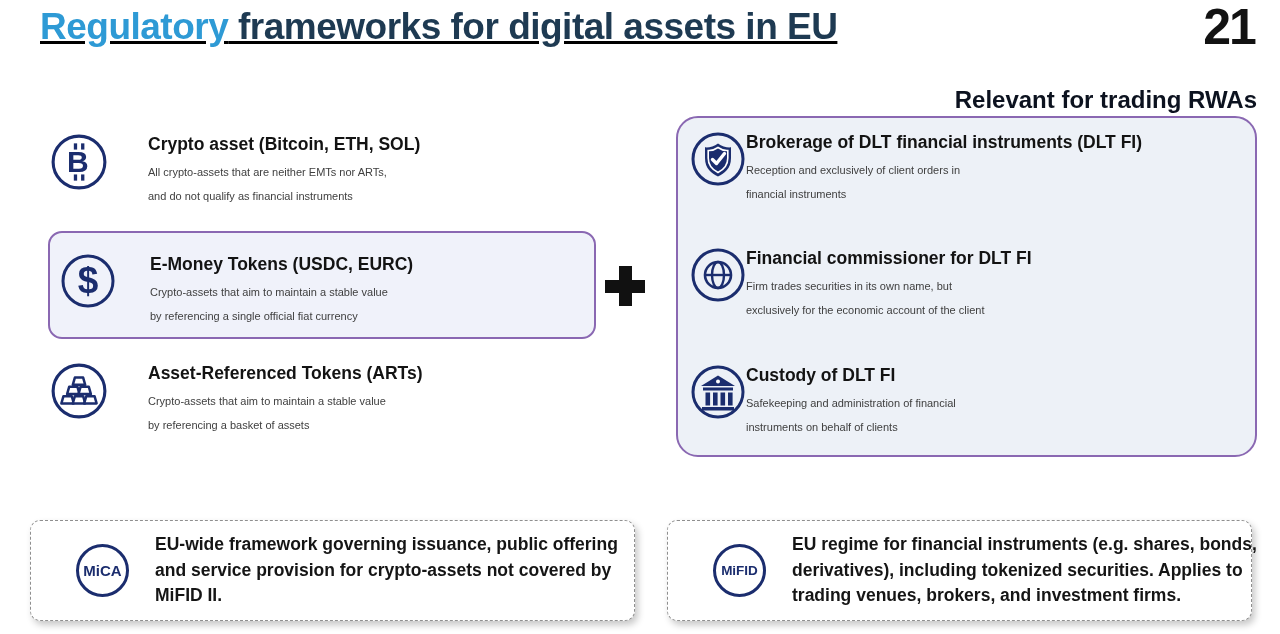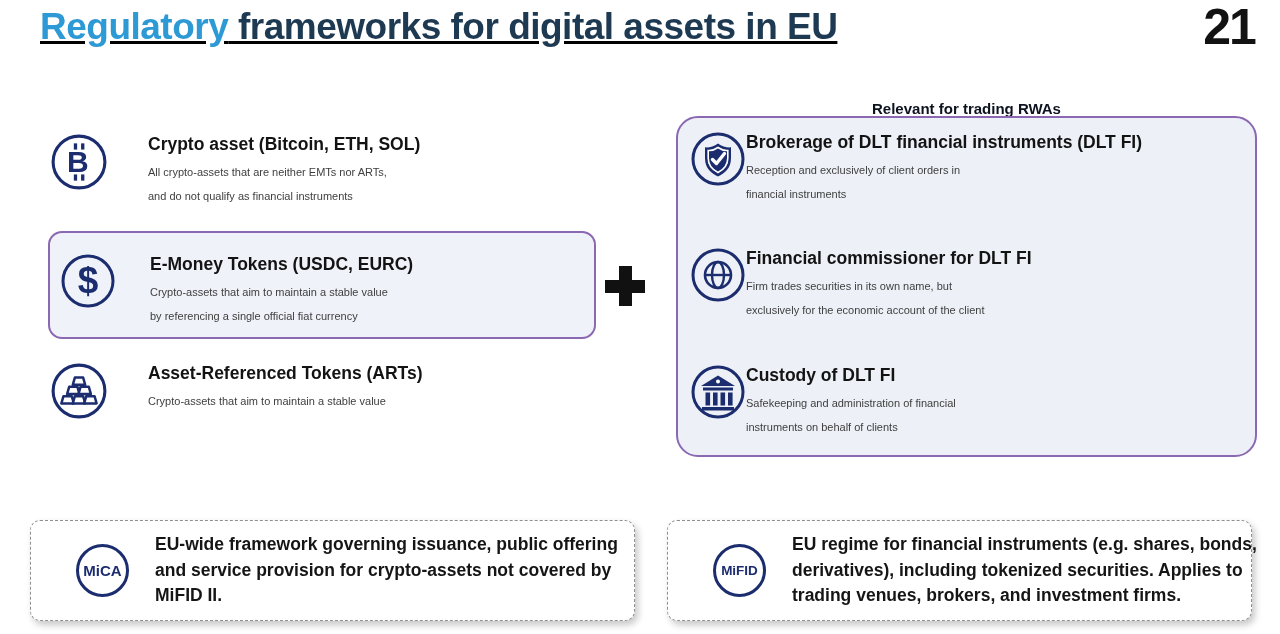"Relevant for trading RWAs" #right-header { font-size: 15px -> 24px; text-align: center -> right; top: 100px -> 86px }
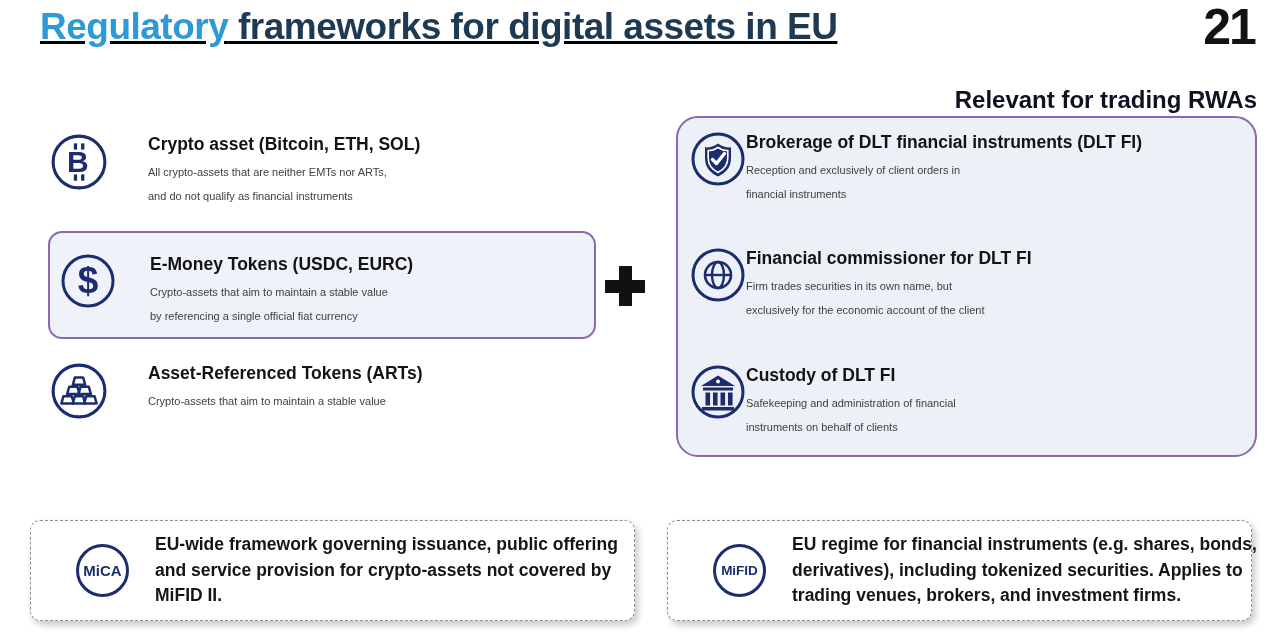"by referencing a basket of" div.item-line { html: none -> <div>by referencing a basket of assets</div> }
